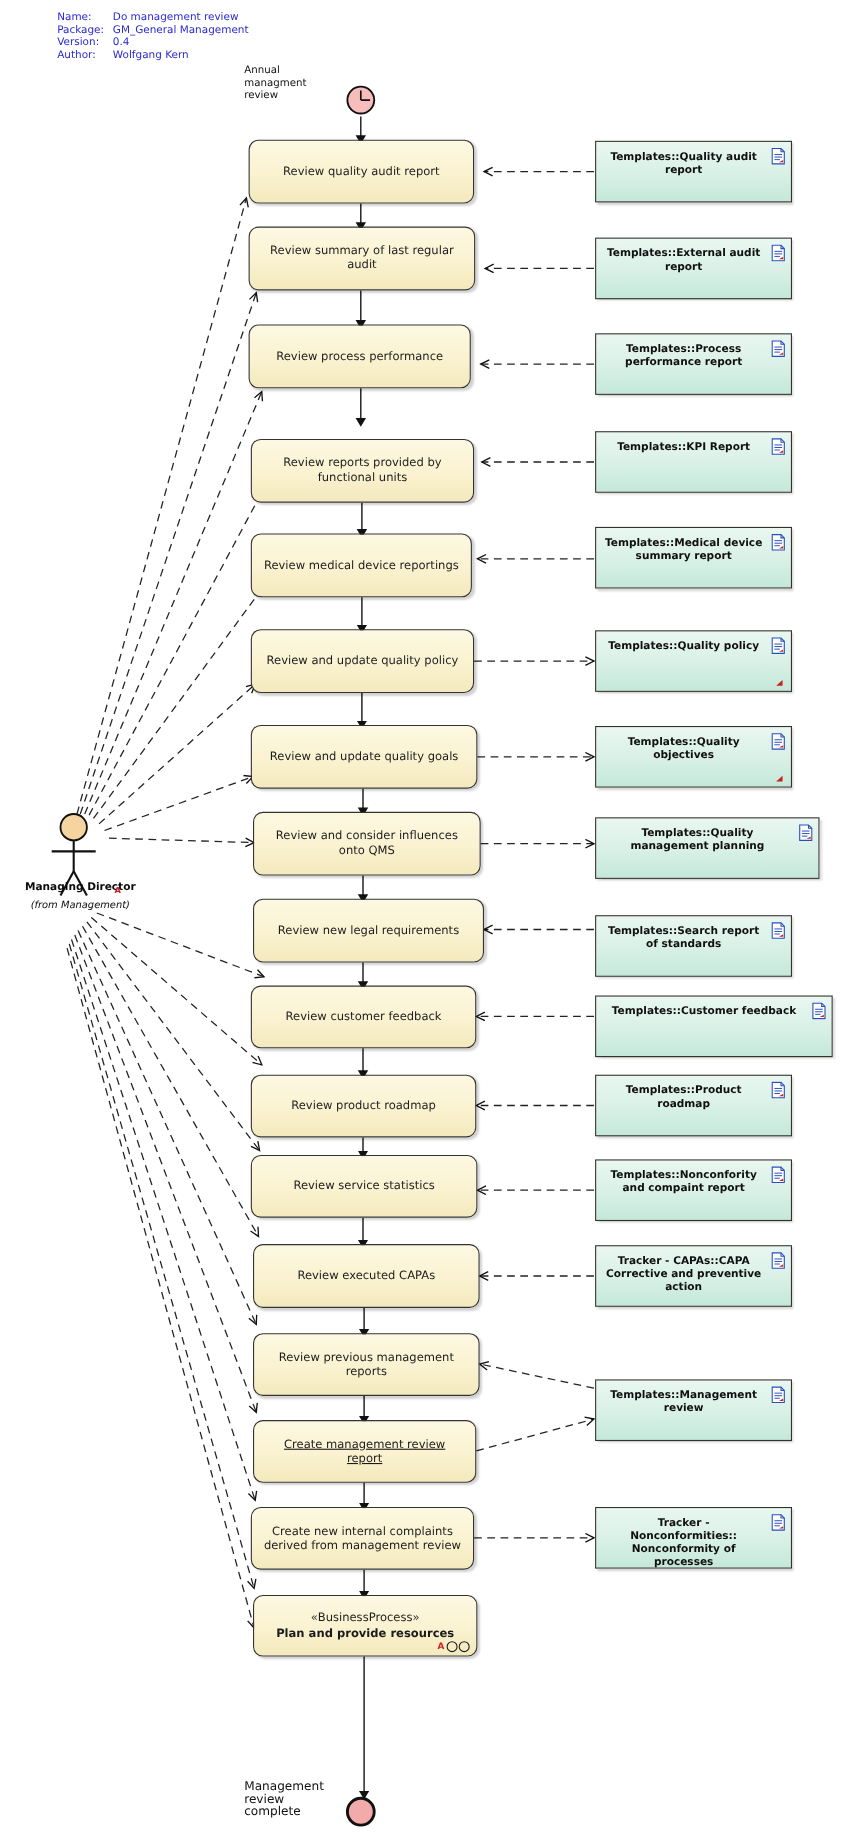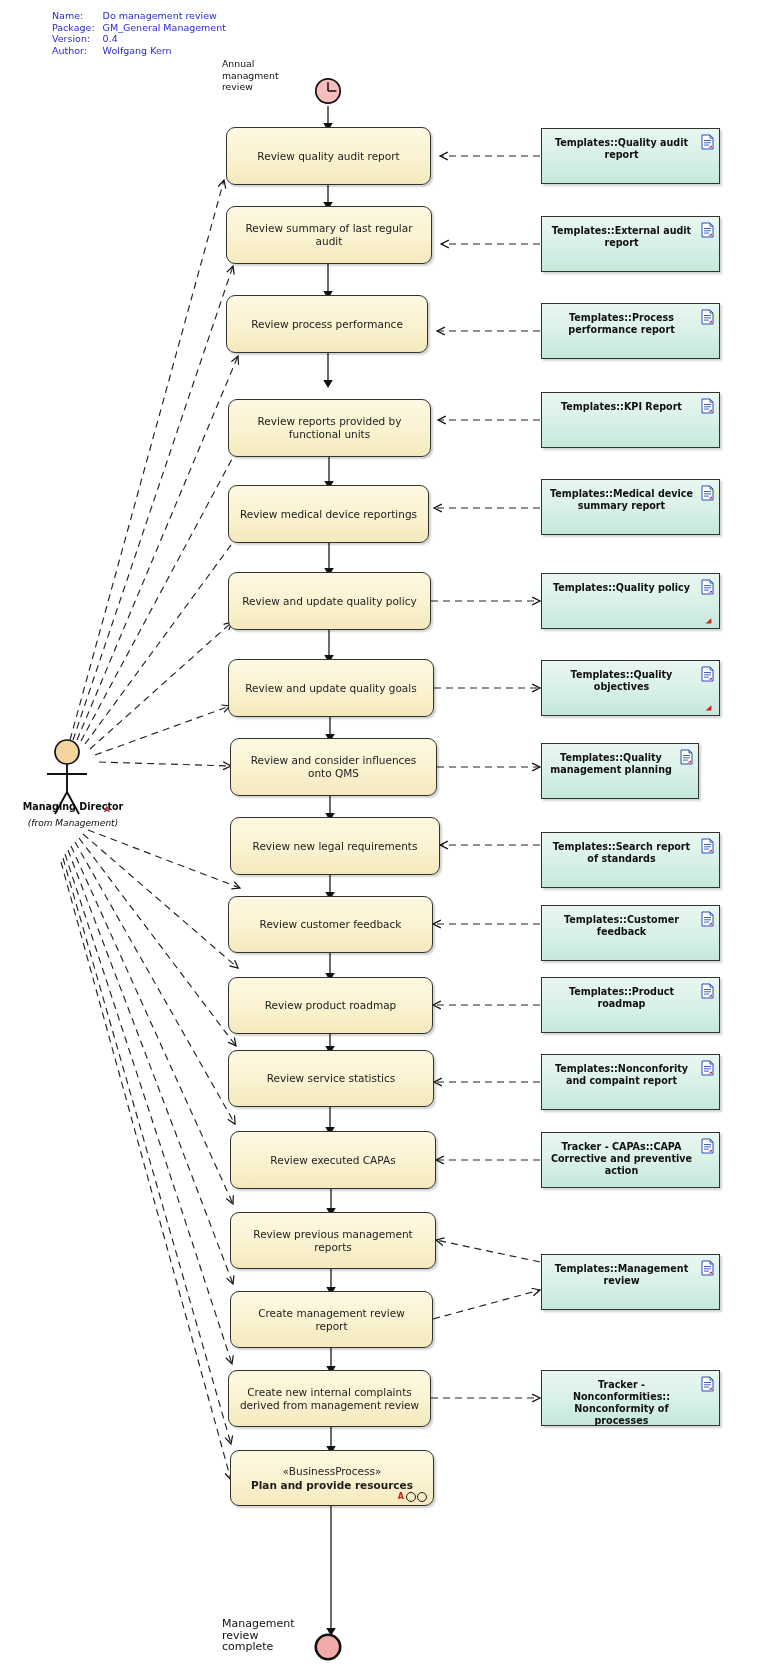"Templates::Quality management planning" div.doc { width: 158px -> 204px }
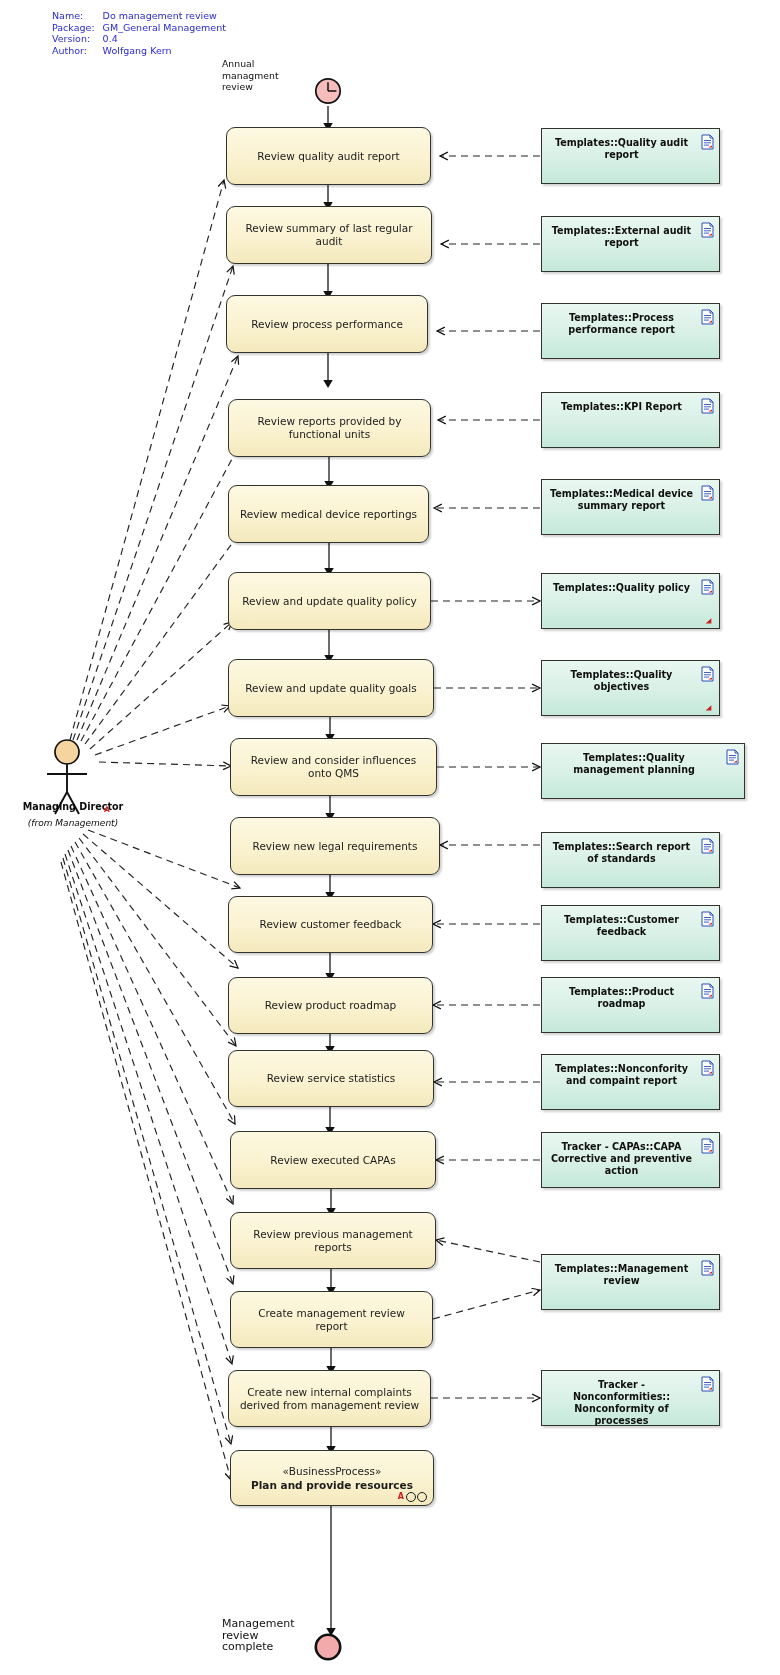"Templates::Customer feedback" div.doc { width: 179px -> 216px }
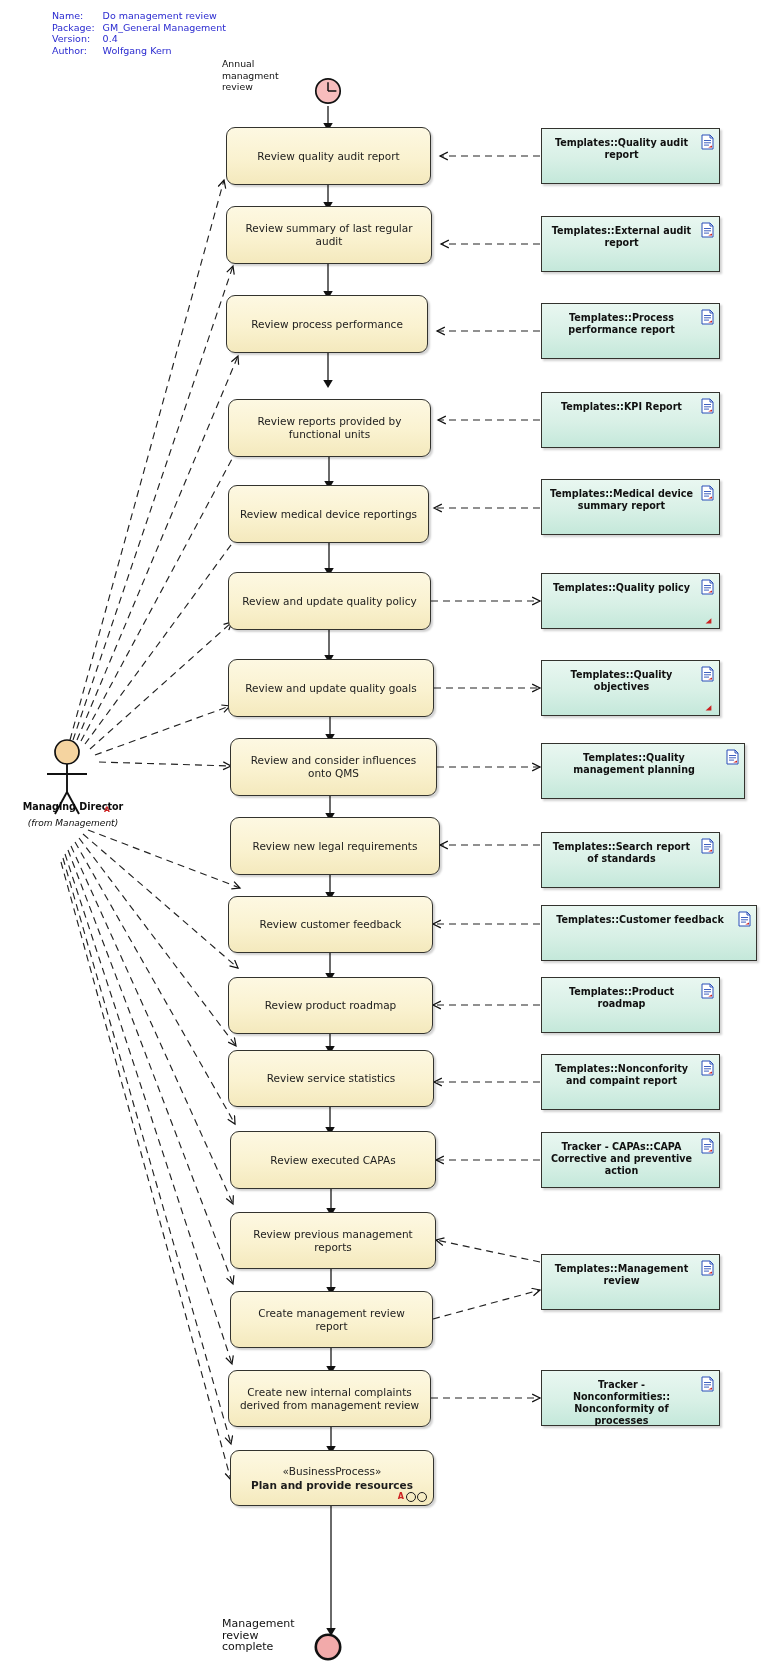"Create management review report" div.act { text-decoration: none -> underline }
